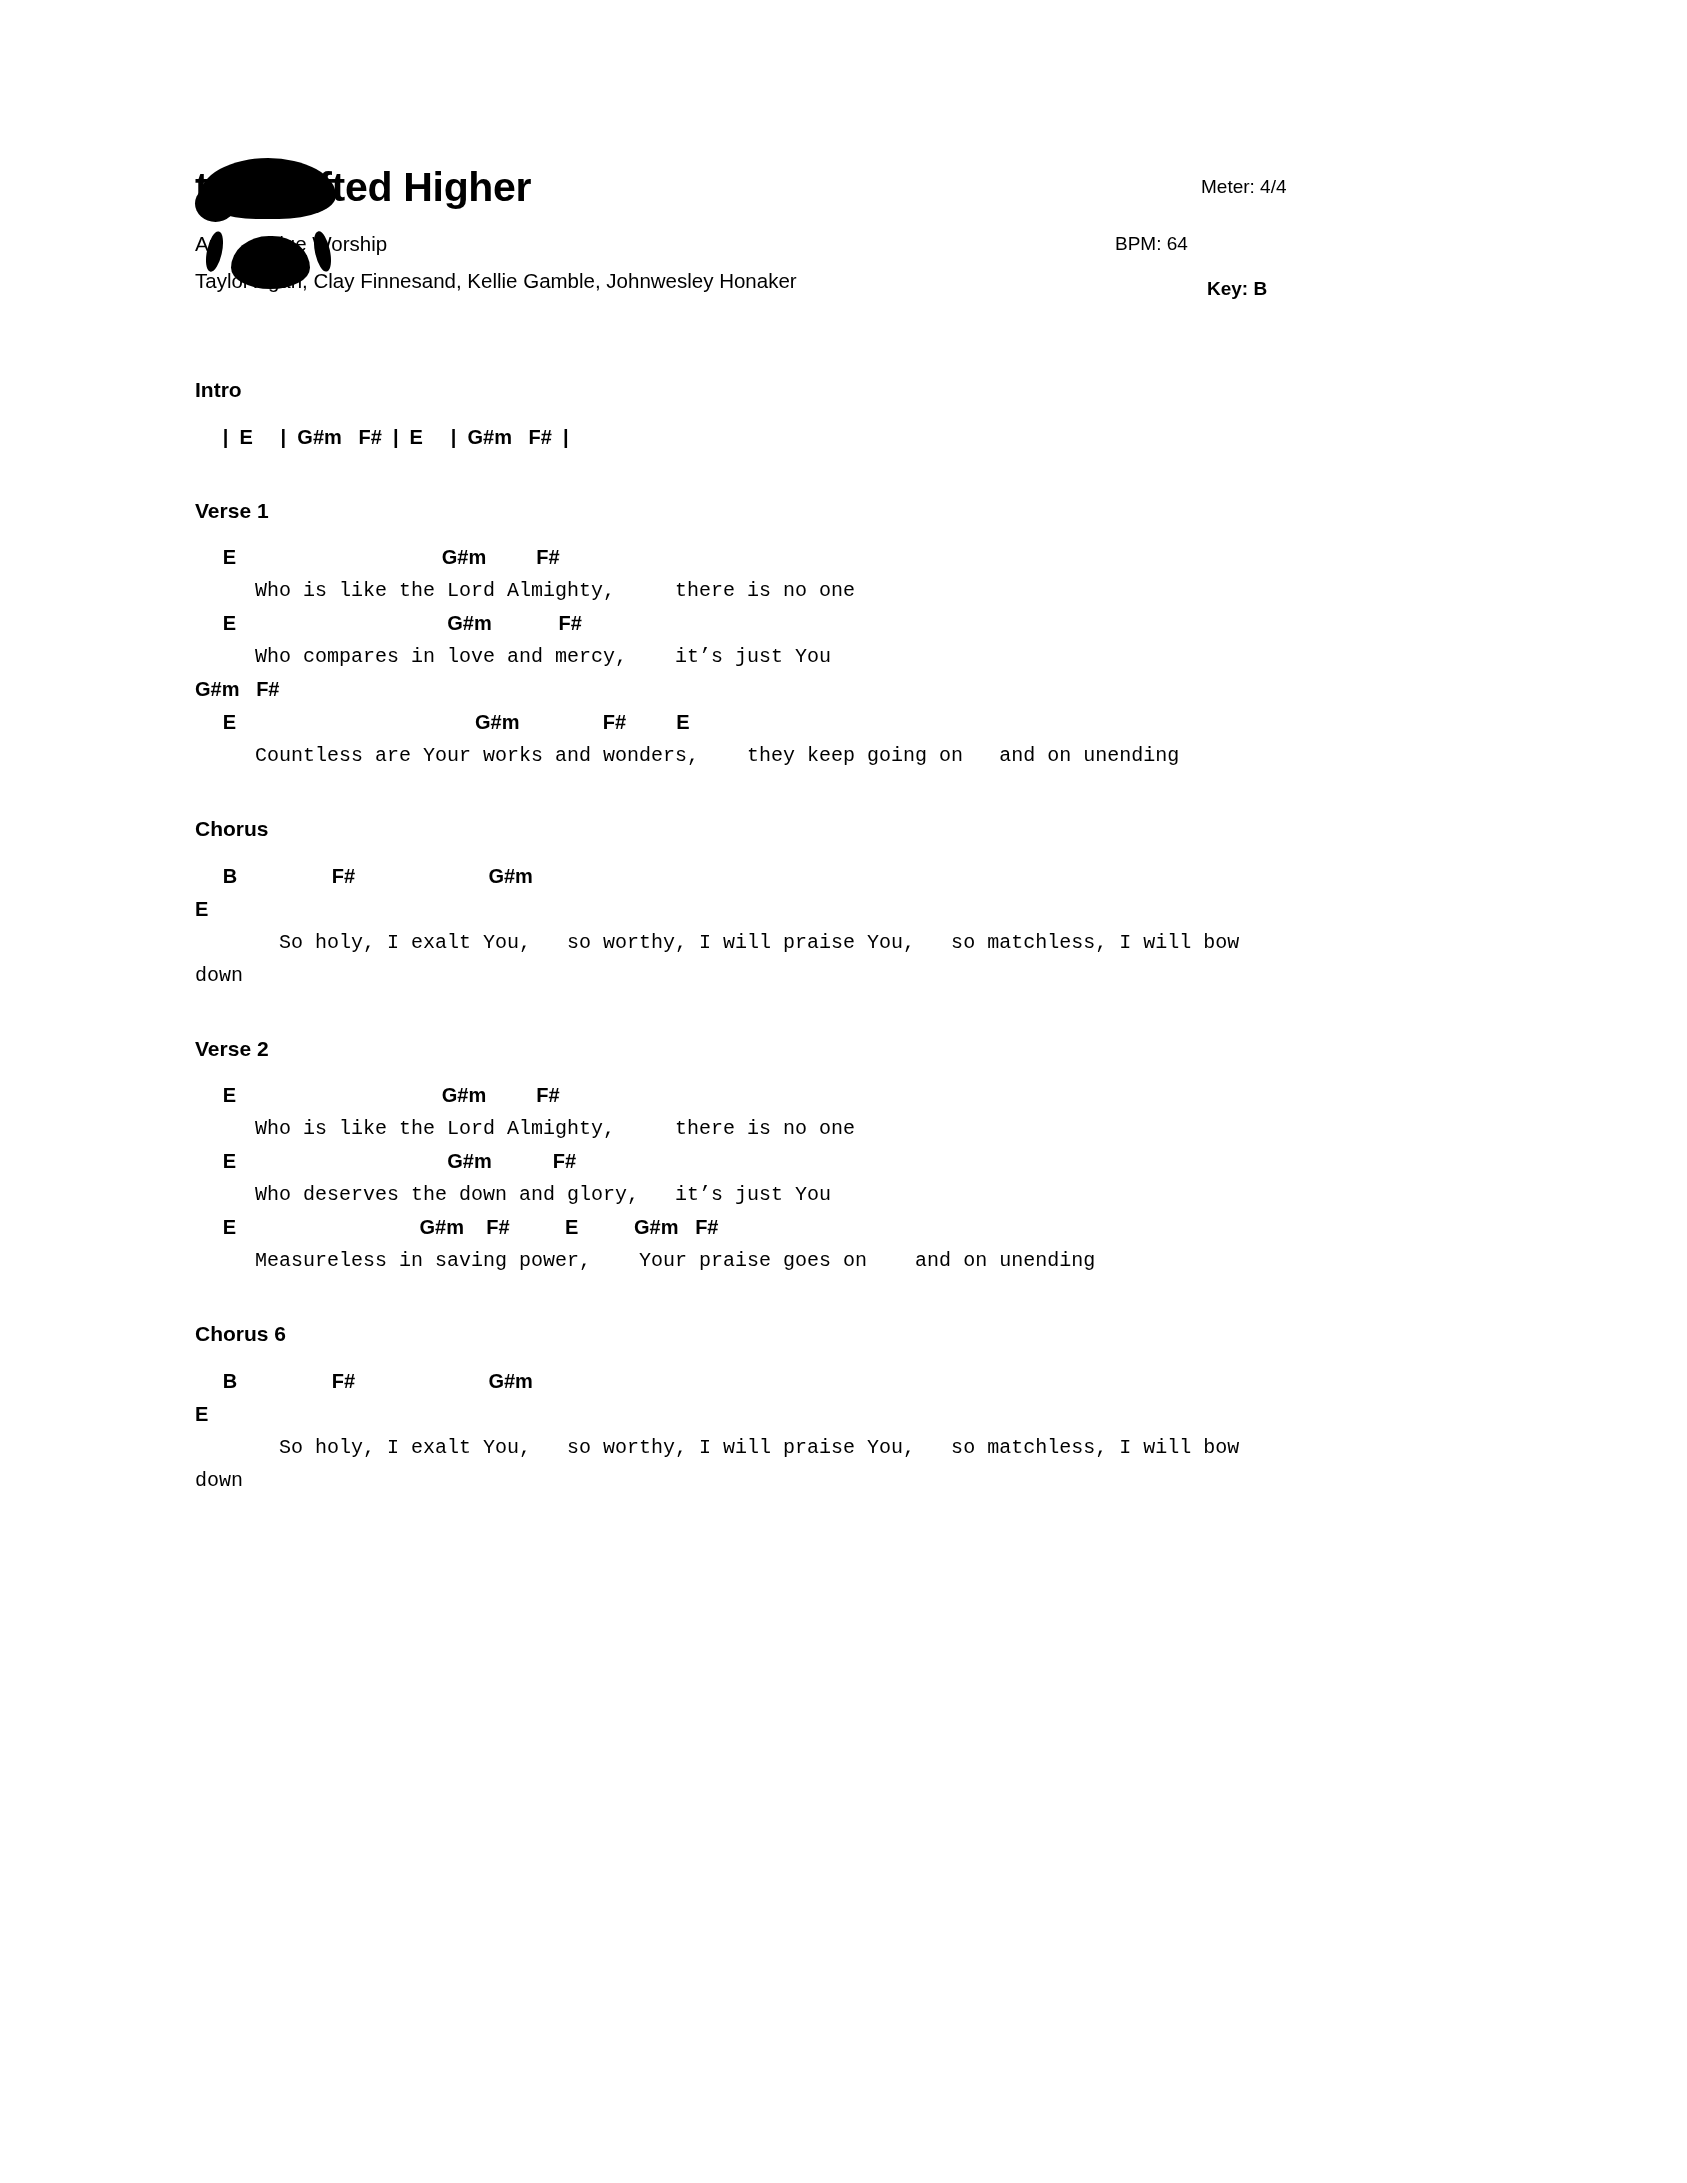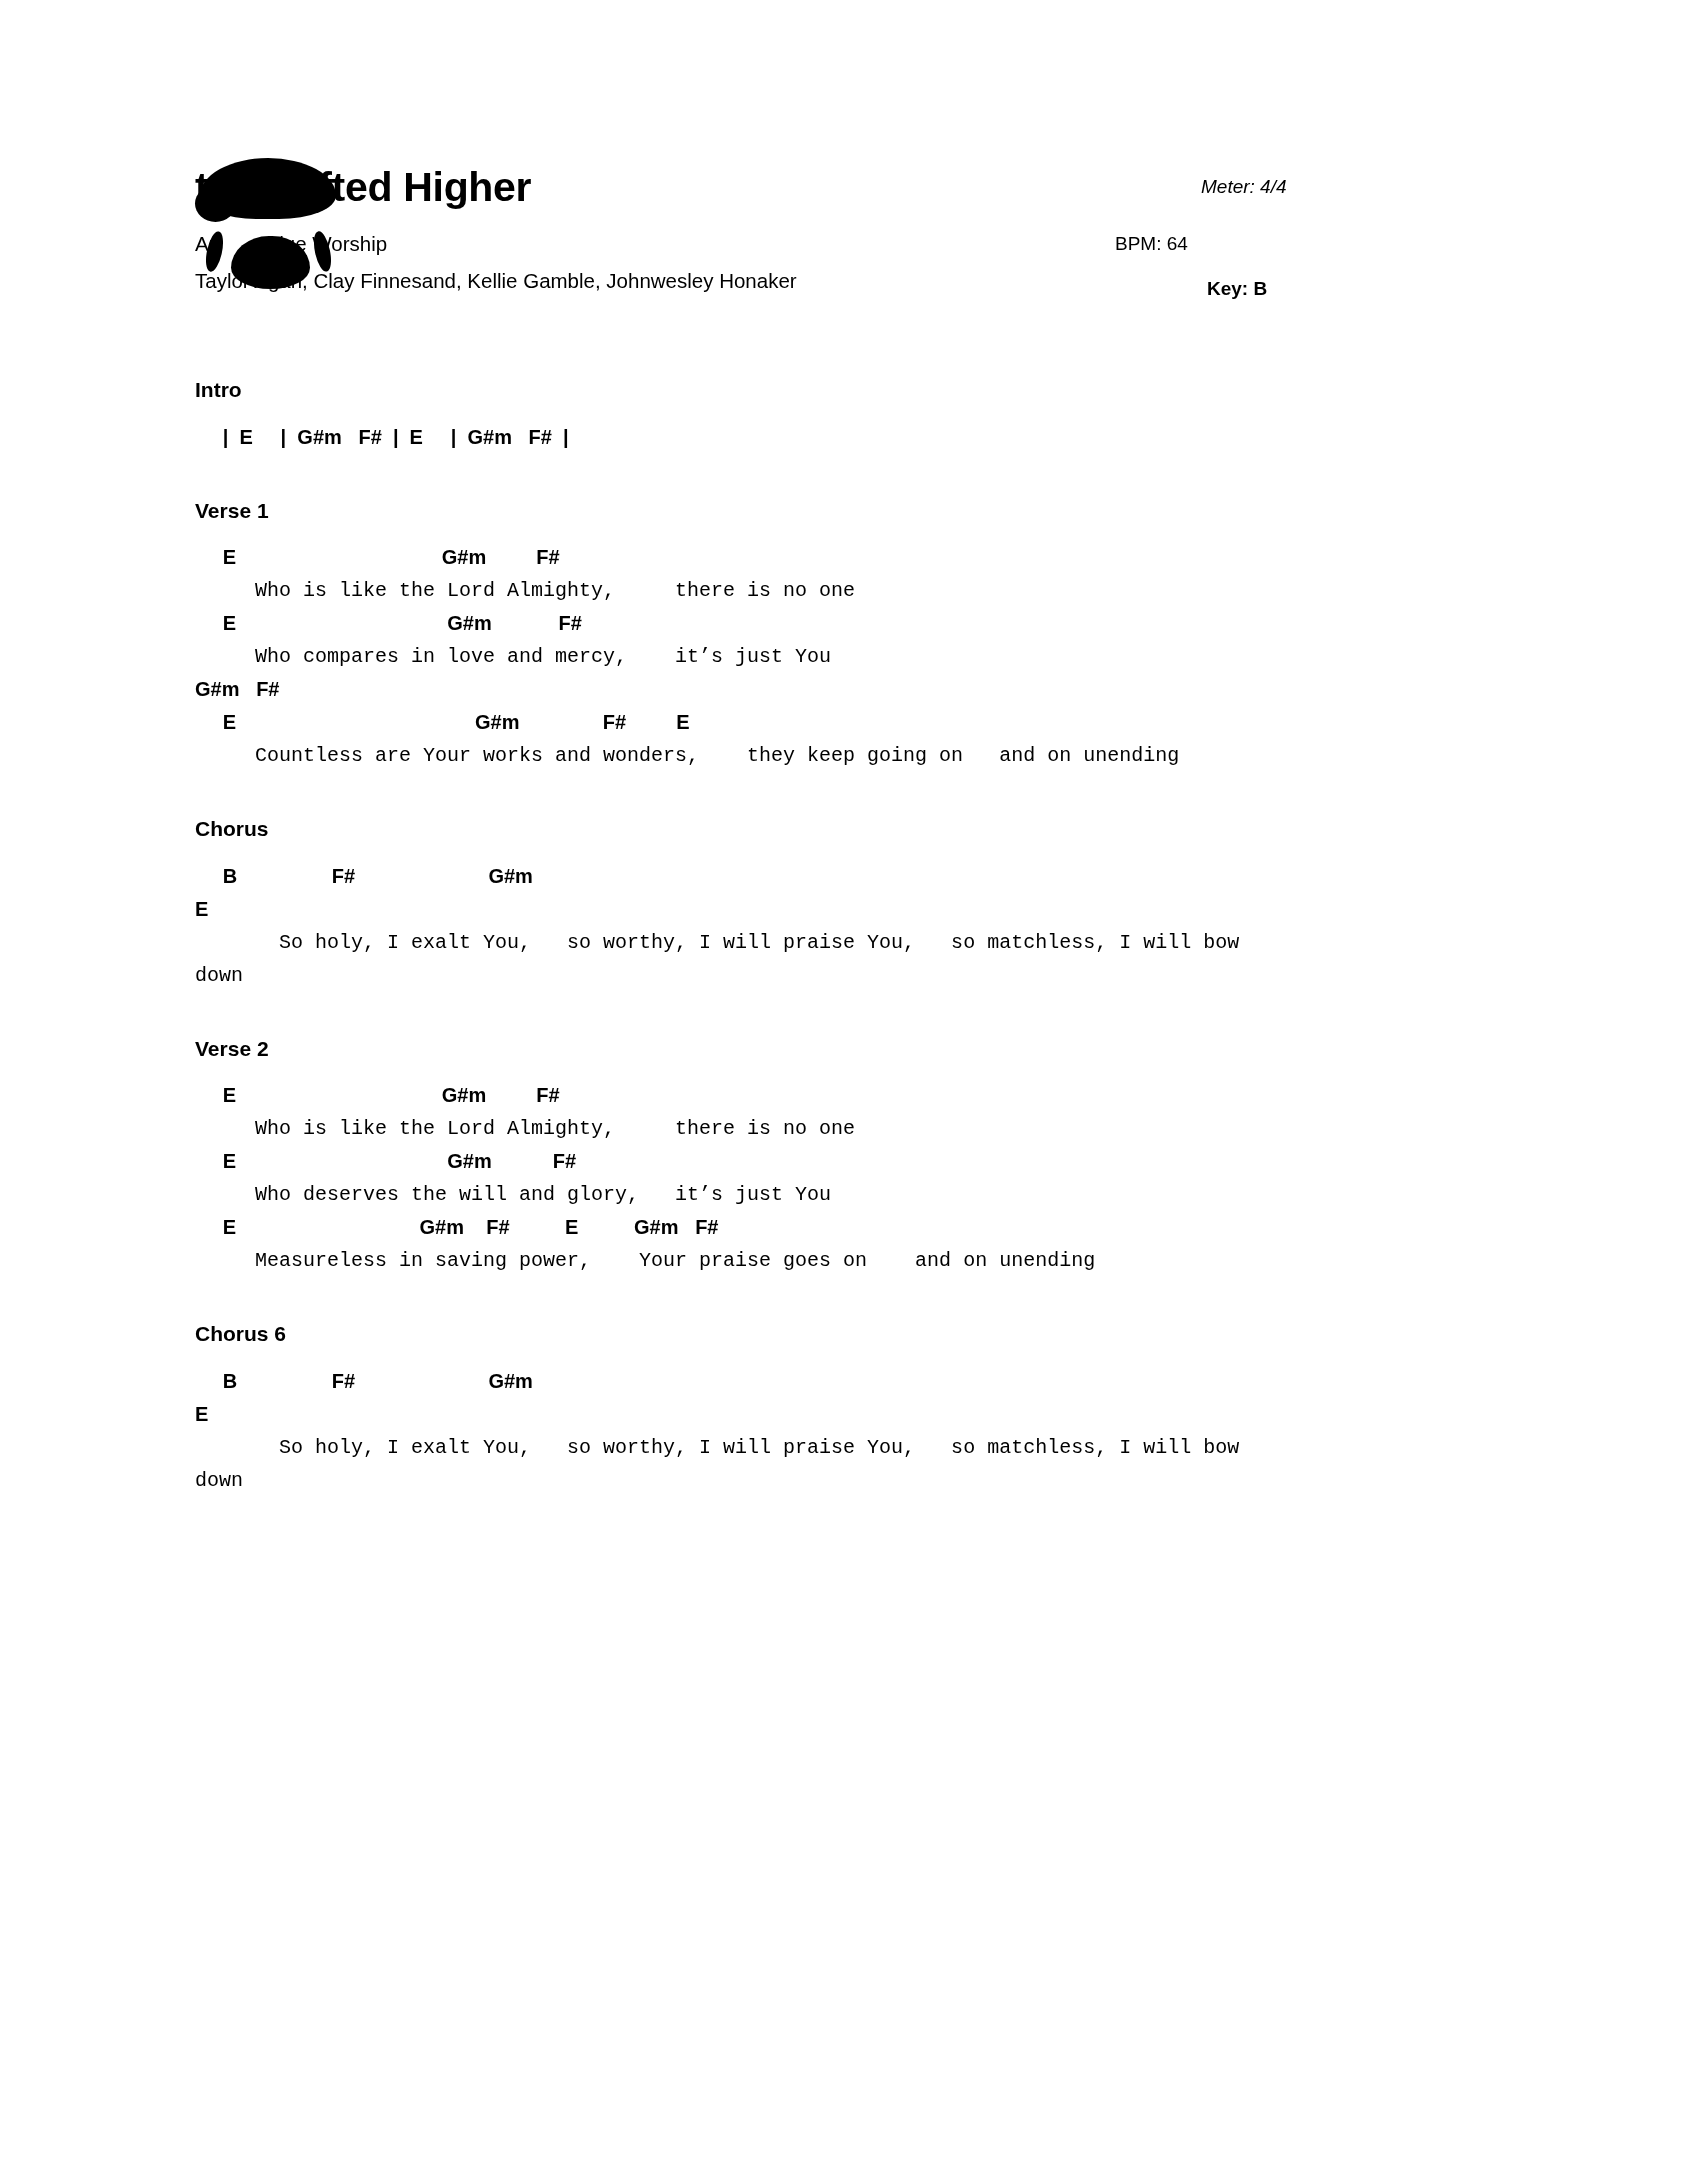"Meter: 4/4" .meter-line { font-style: italic -> none }
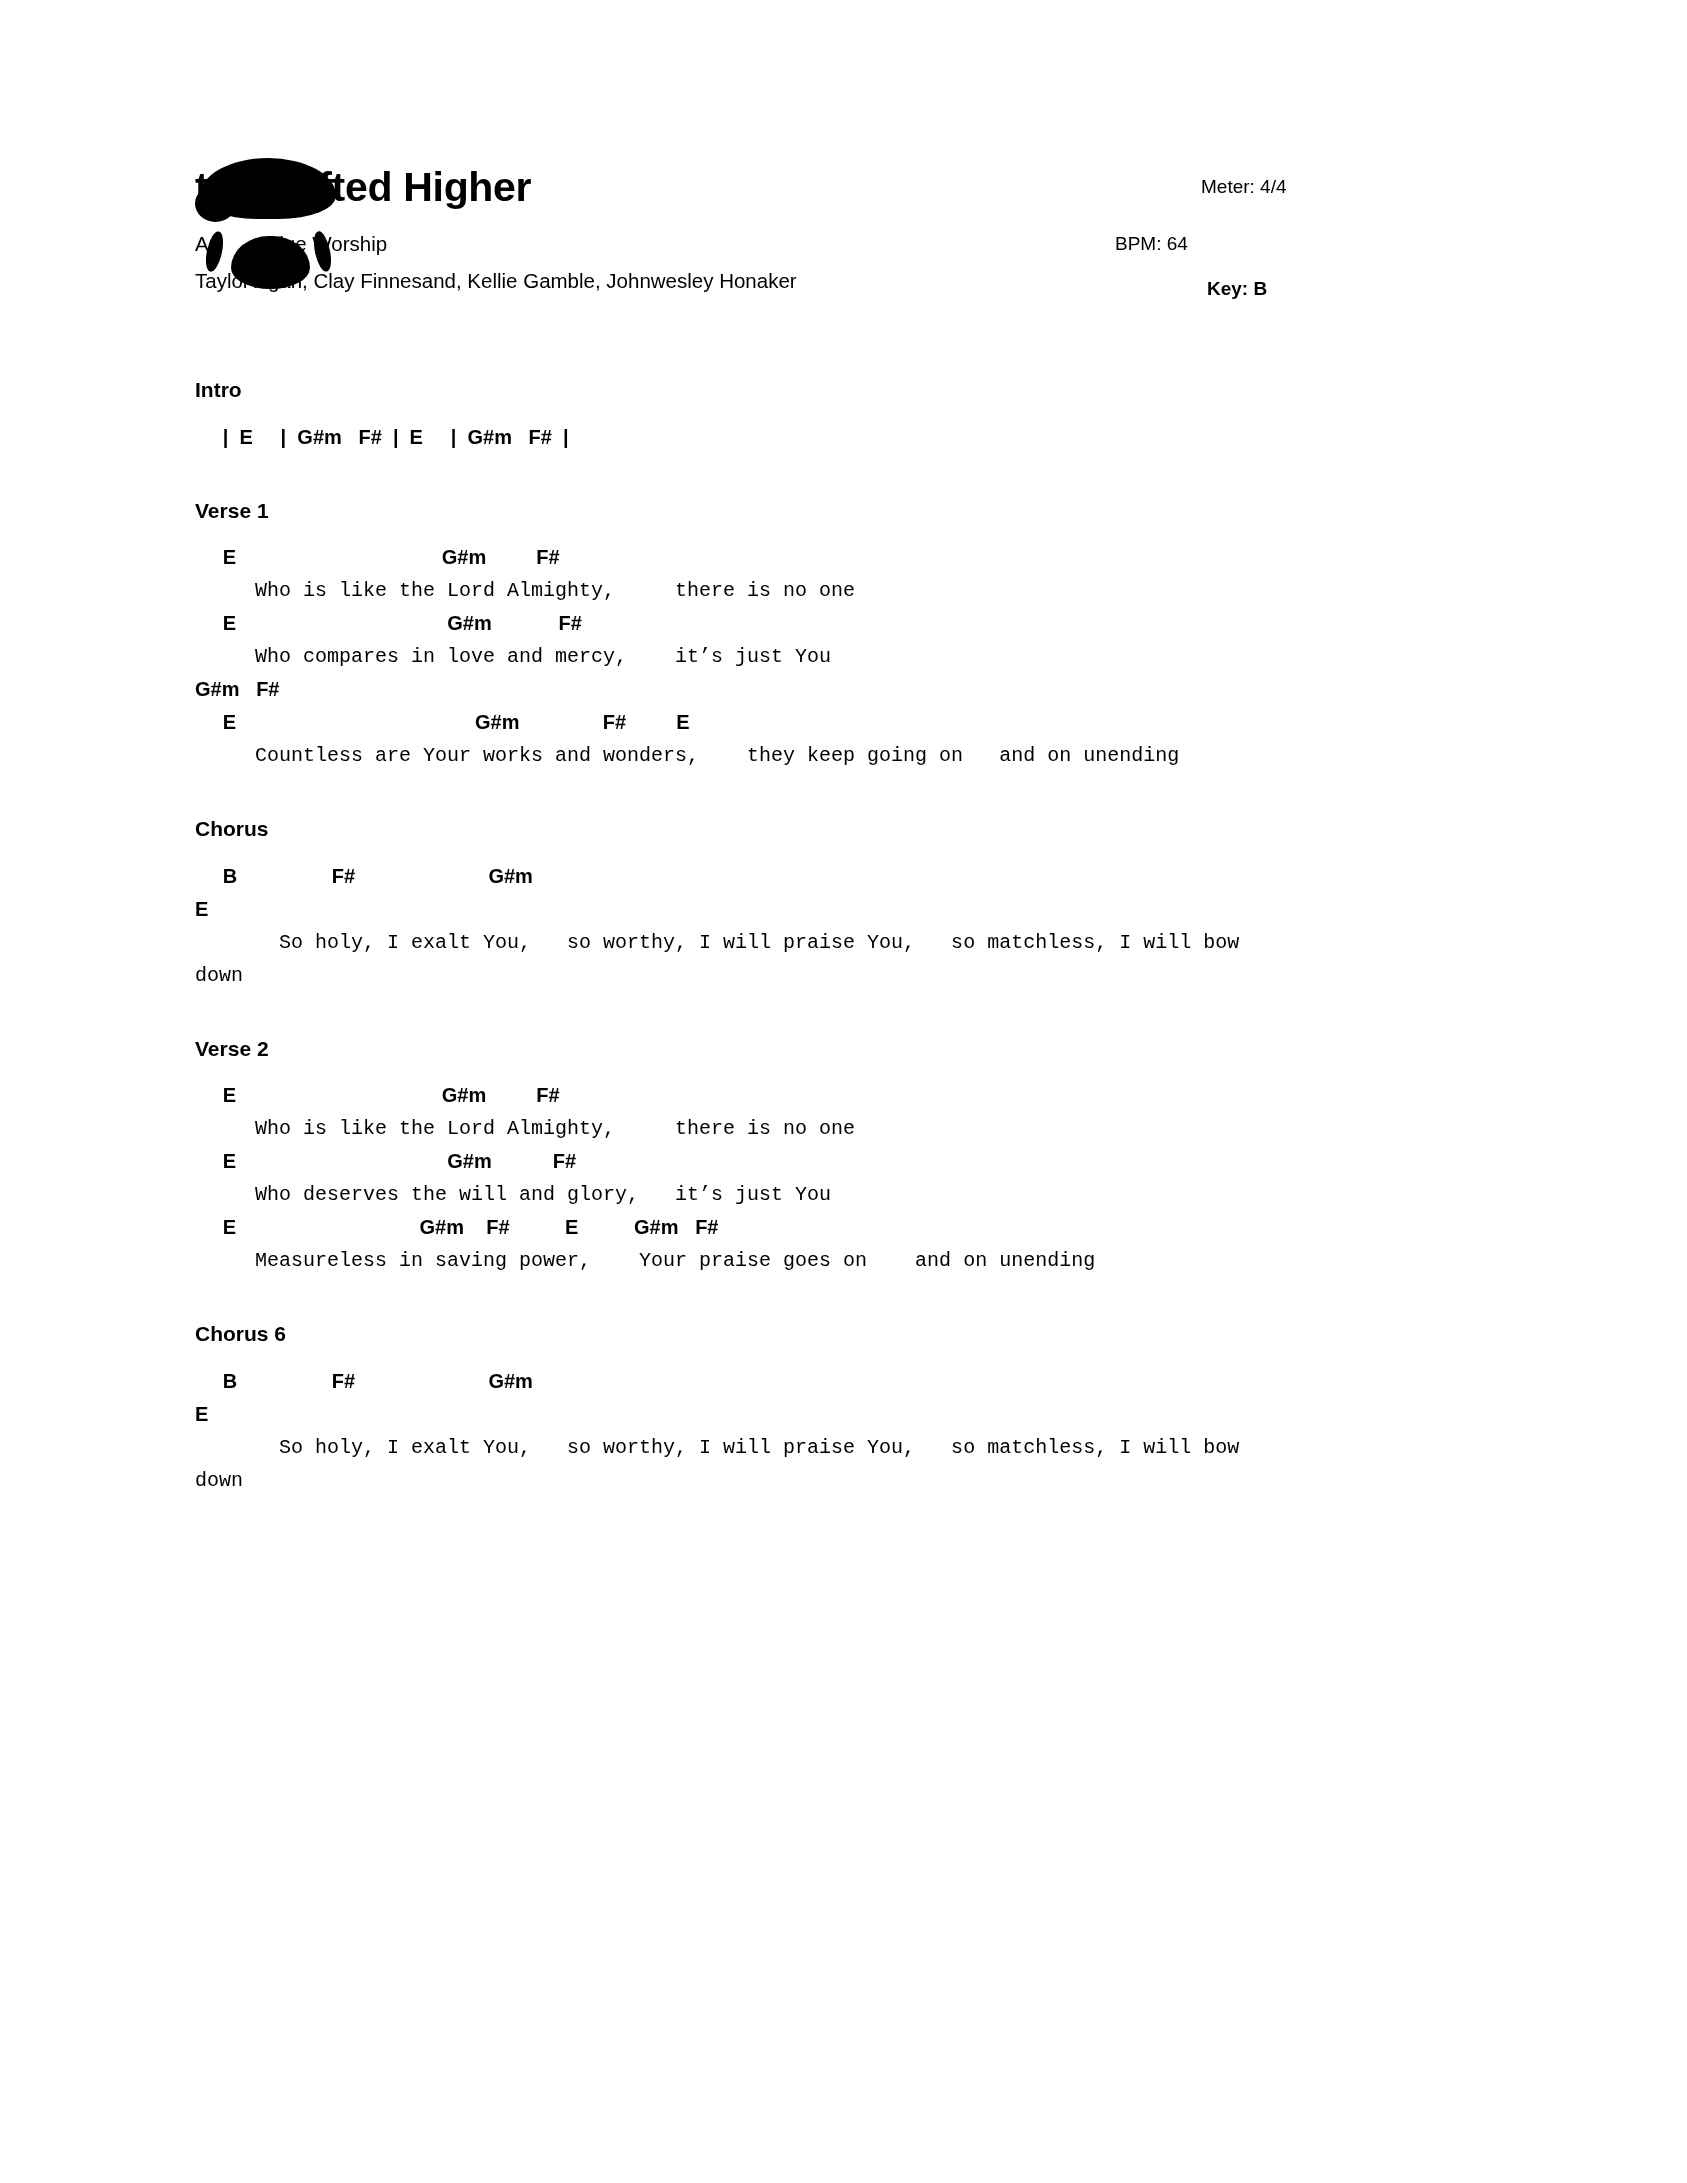"Who deserves the will and" div.line { text: will -> down }
